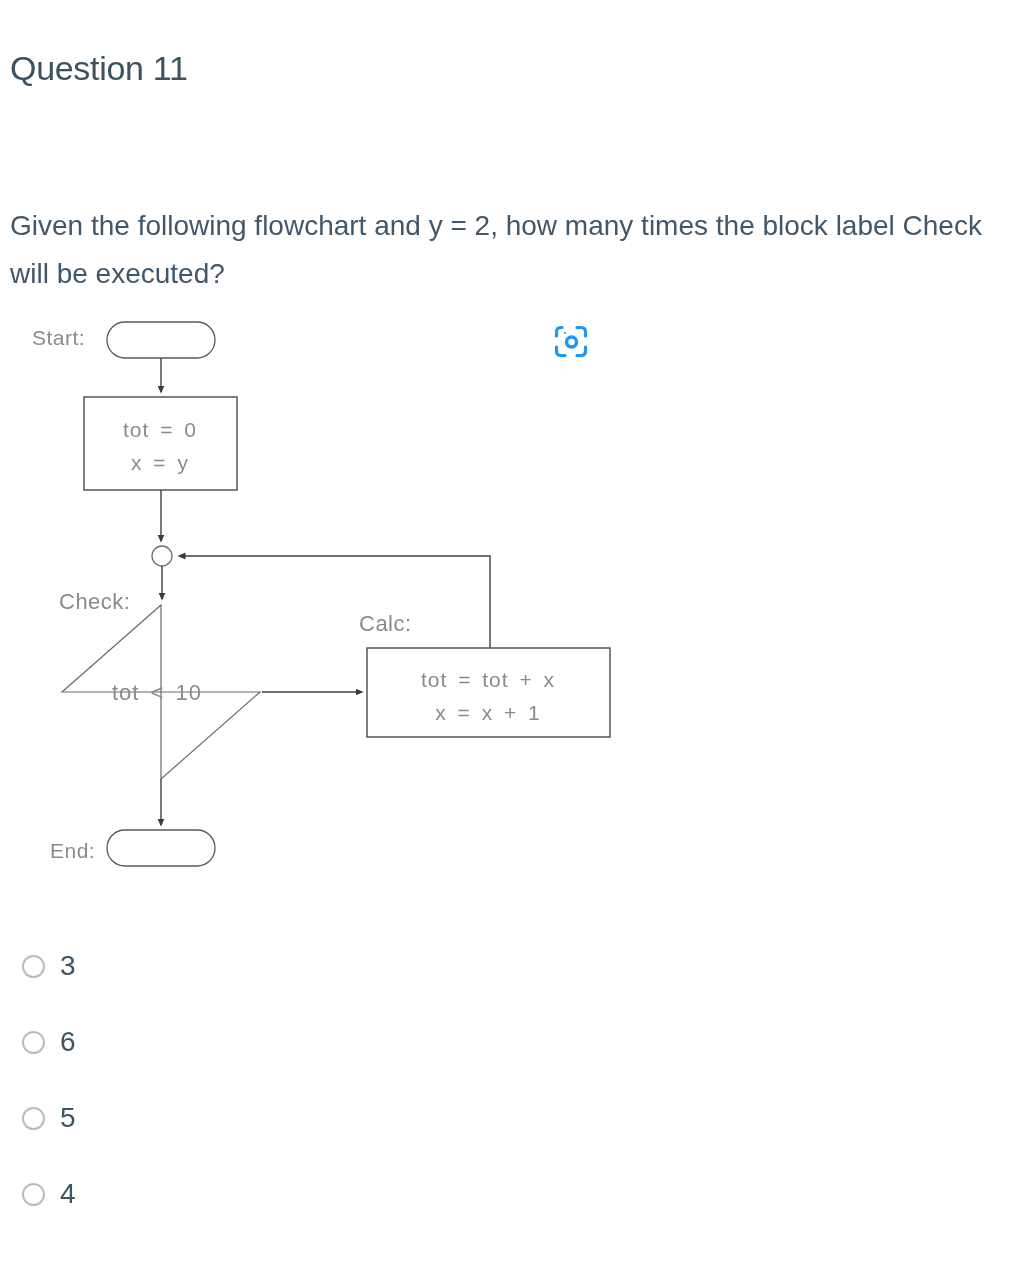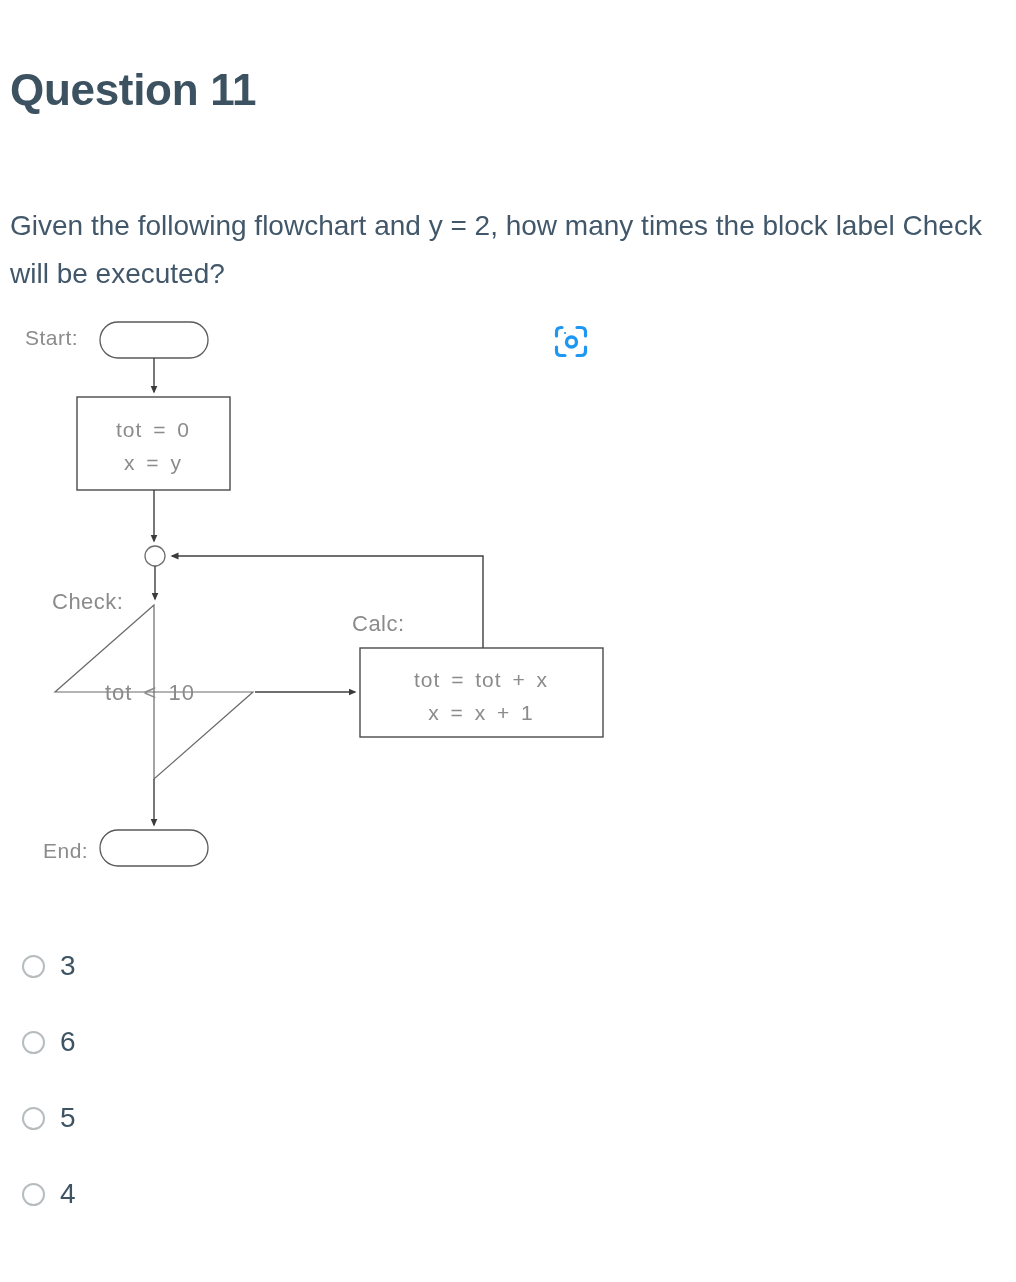"Question 11" .q-title { font-size: 44px -> 34px; font-weight: 700 -> 400; top: 40px -> 24px }
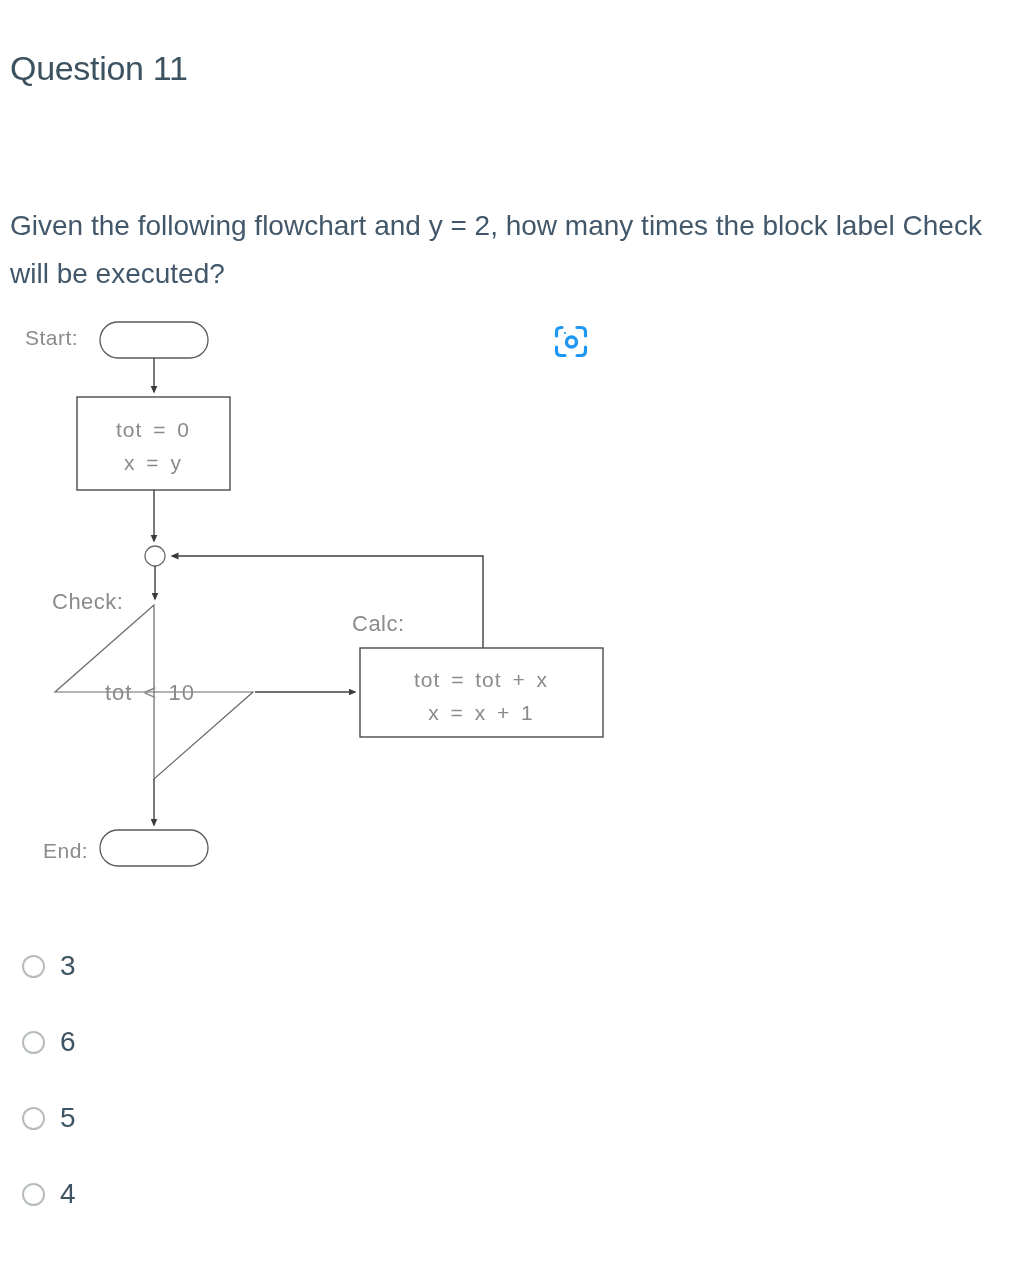"Start:" .flowchart { left: 10px -> 17px }
